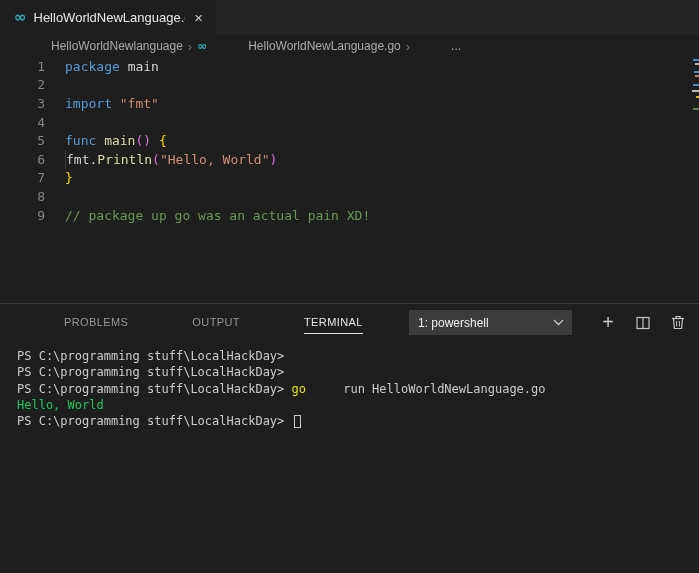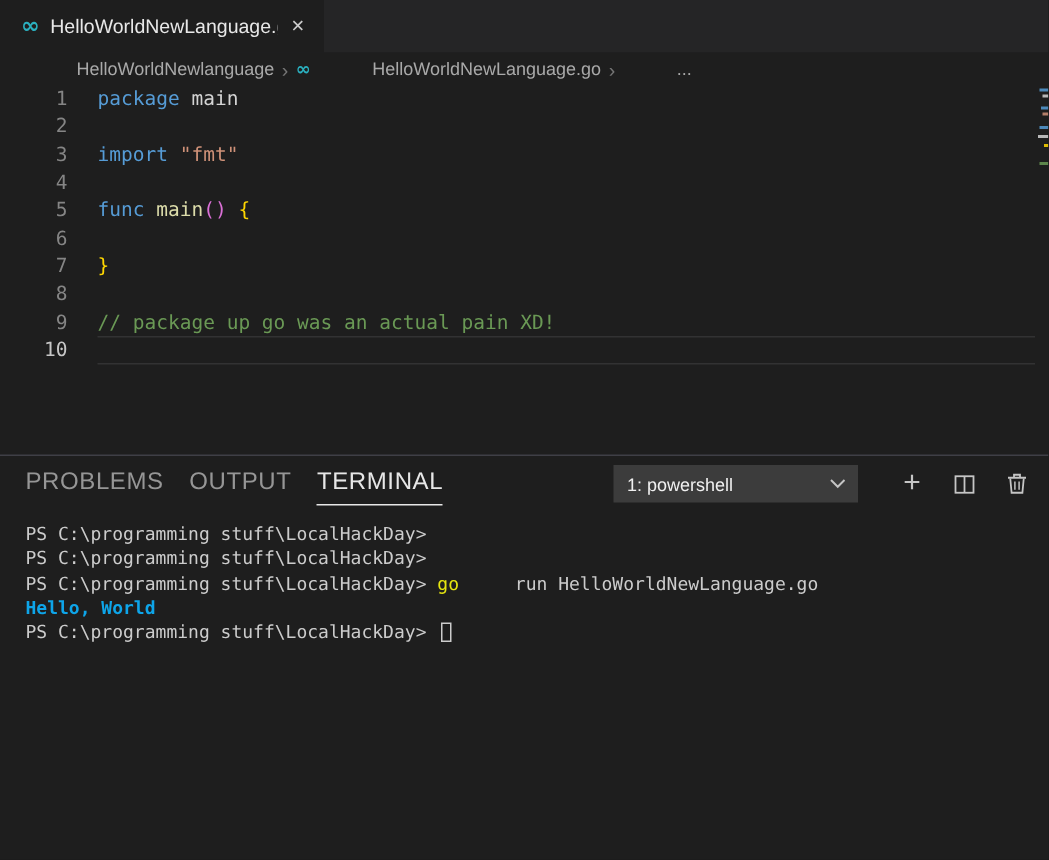"fmt." div.line-content { html: none -> <div> <span> </span> <span>fmt.</span> <span>Println</span> <span>(</span> <span>"Hello, World"</span> <span>)</span> </div> }
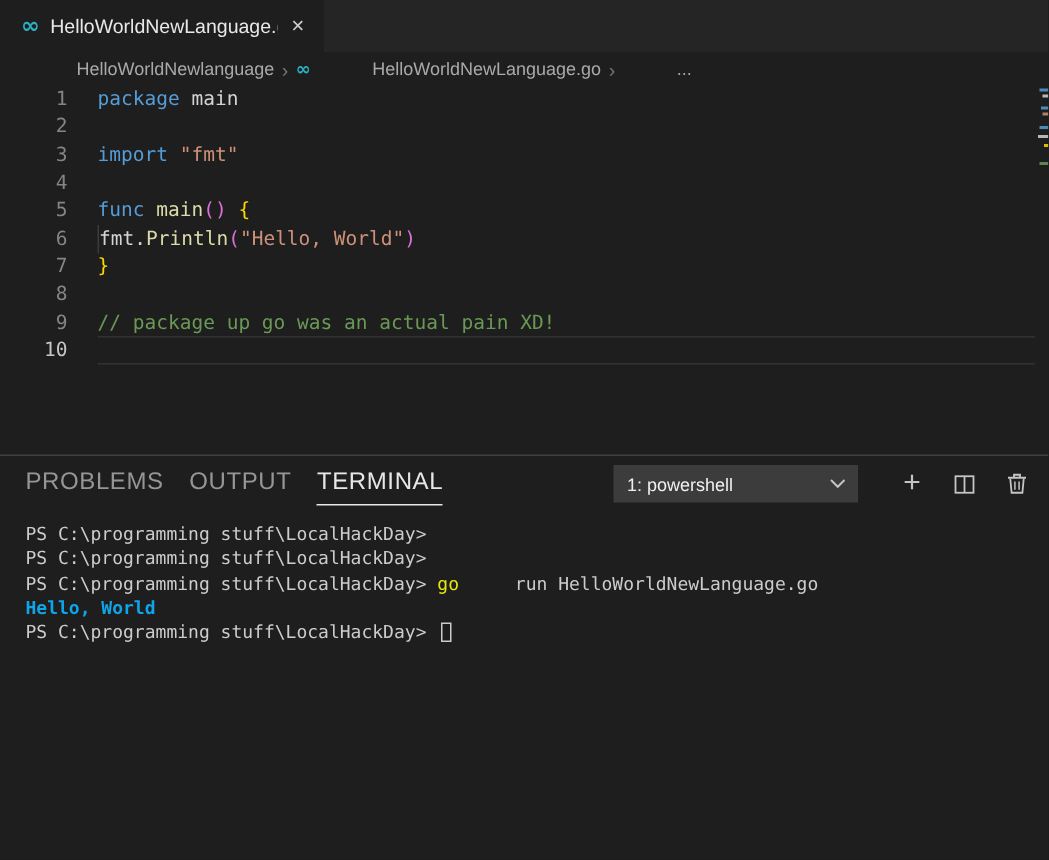"10" div.code-line { html: <div> <span>10</span> <div></div> </div> -> none }
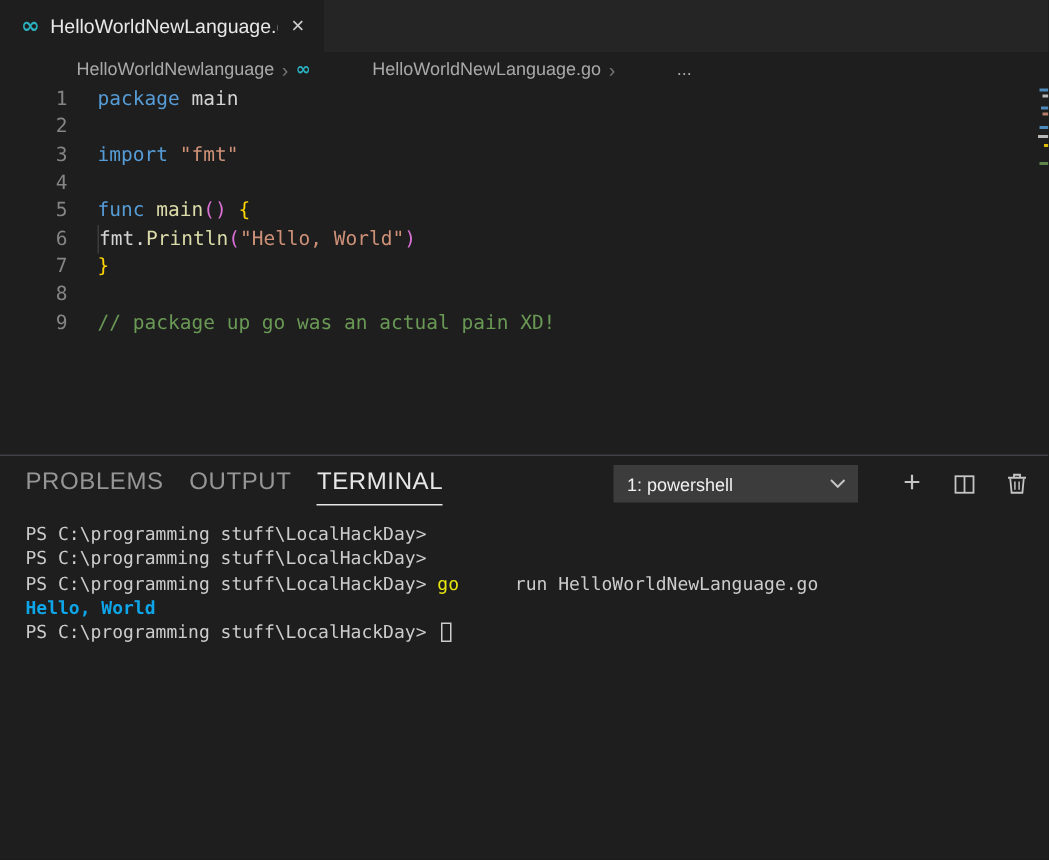"PROBLEMS" .panel-tab { font-size: 16px -> 11px; margin-left: none -> 47px }
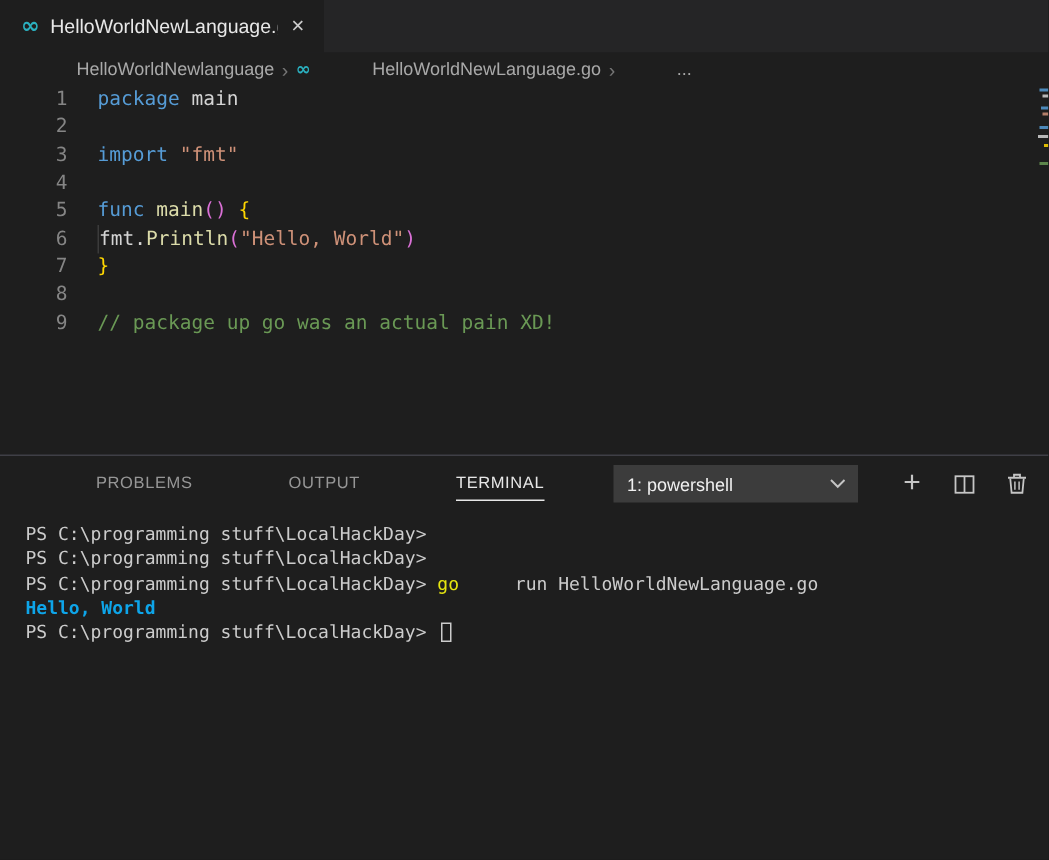"Hello, World" span.tk { color: #0ea5e9 -> #22c55e; font-weight: bold -> none }
